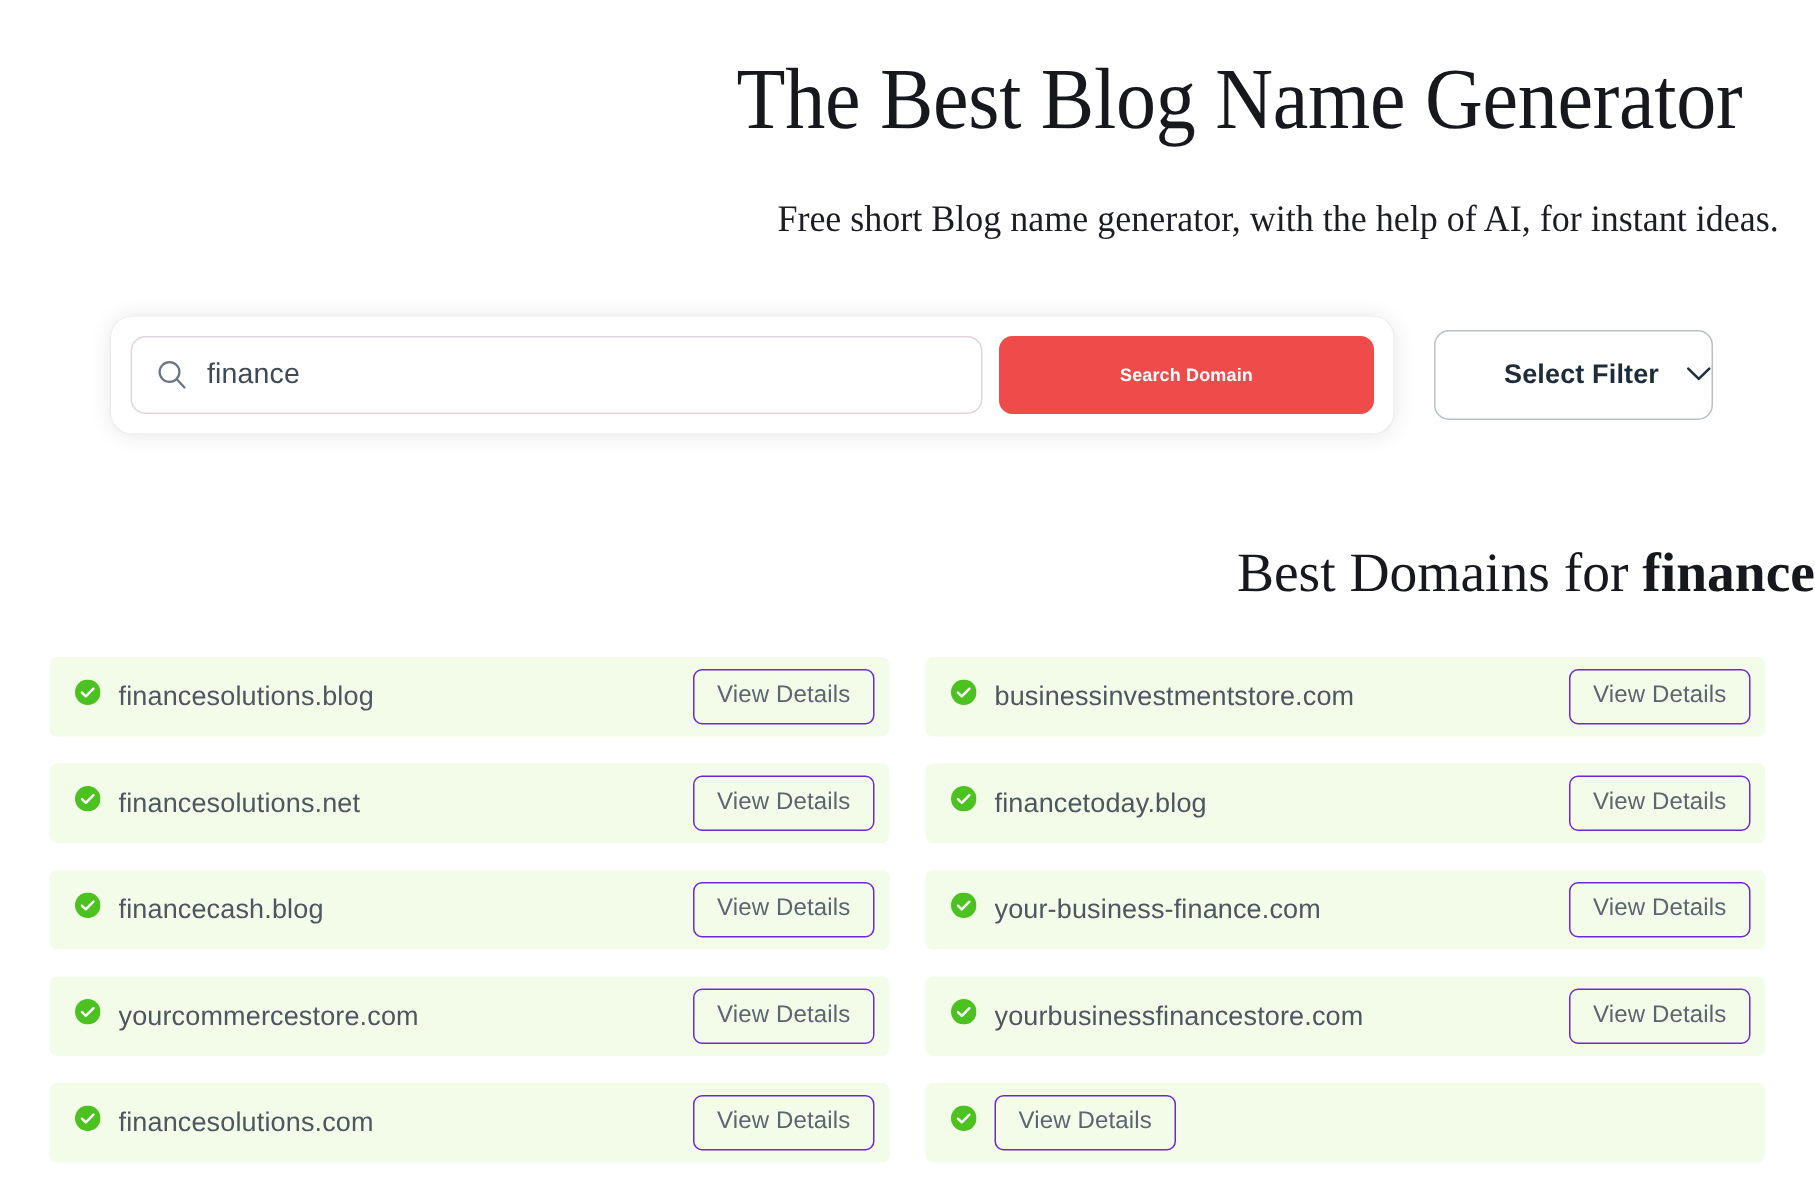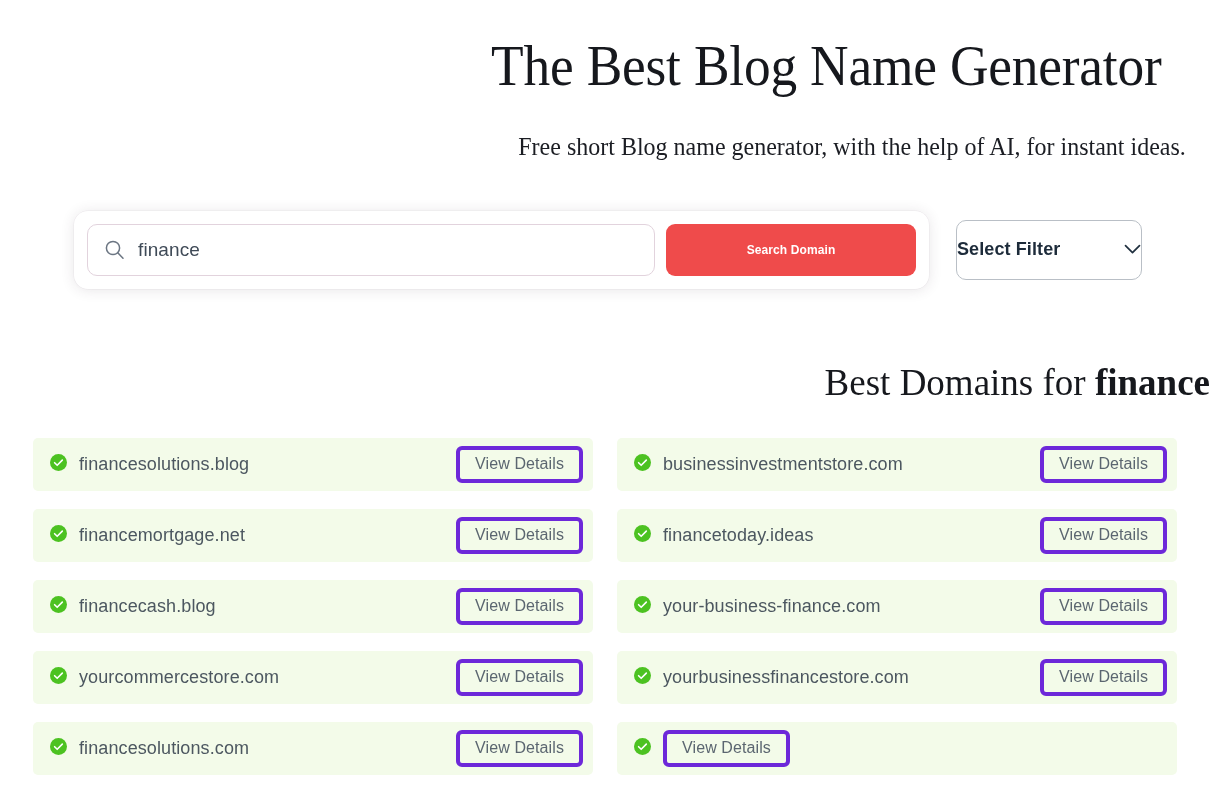"Select Filter" .filter-btn { justify-content: space-between -> flex-end }
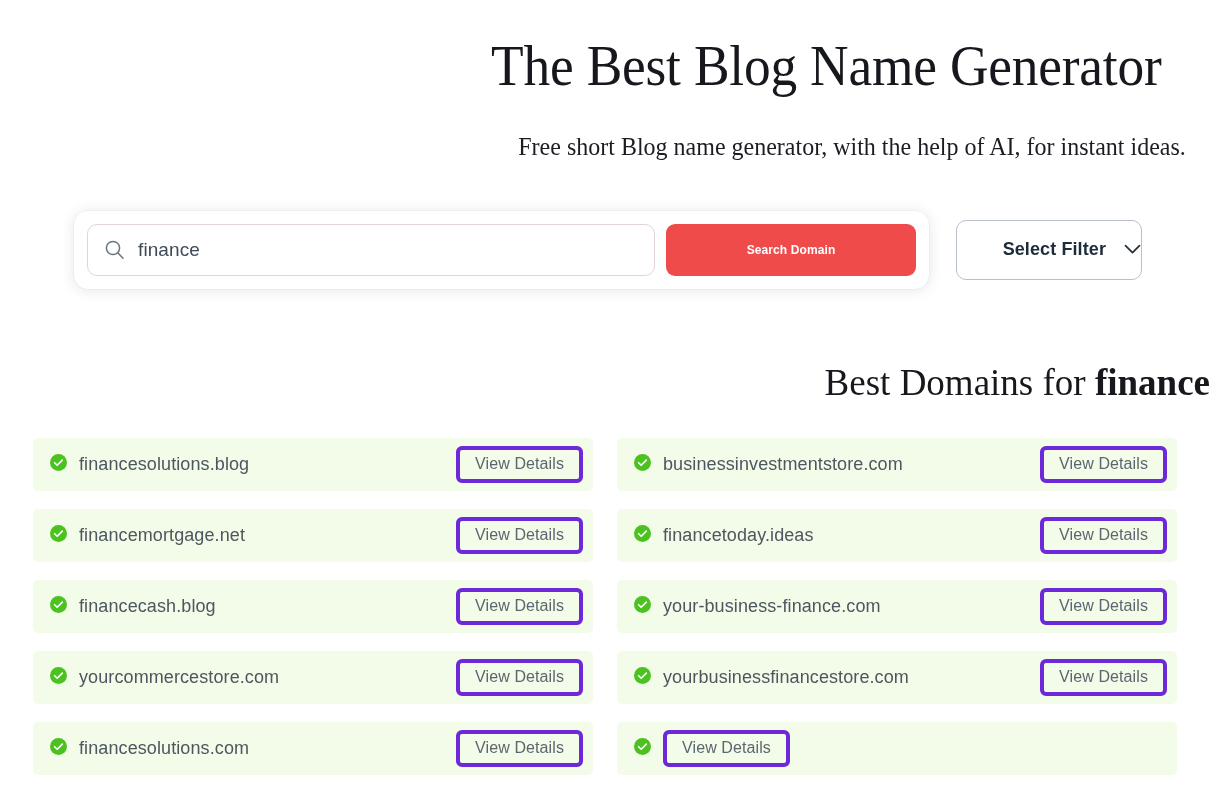"View Details" .view-details-btn { border: 4px solid #6d28d9 -> 1px solid #6d28d9 }
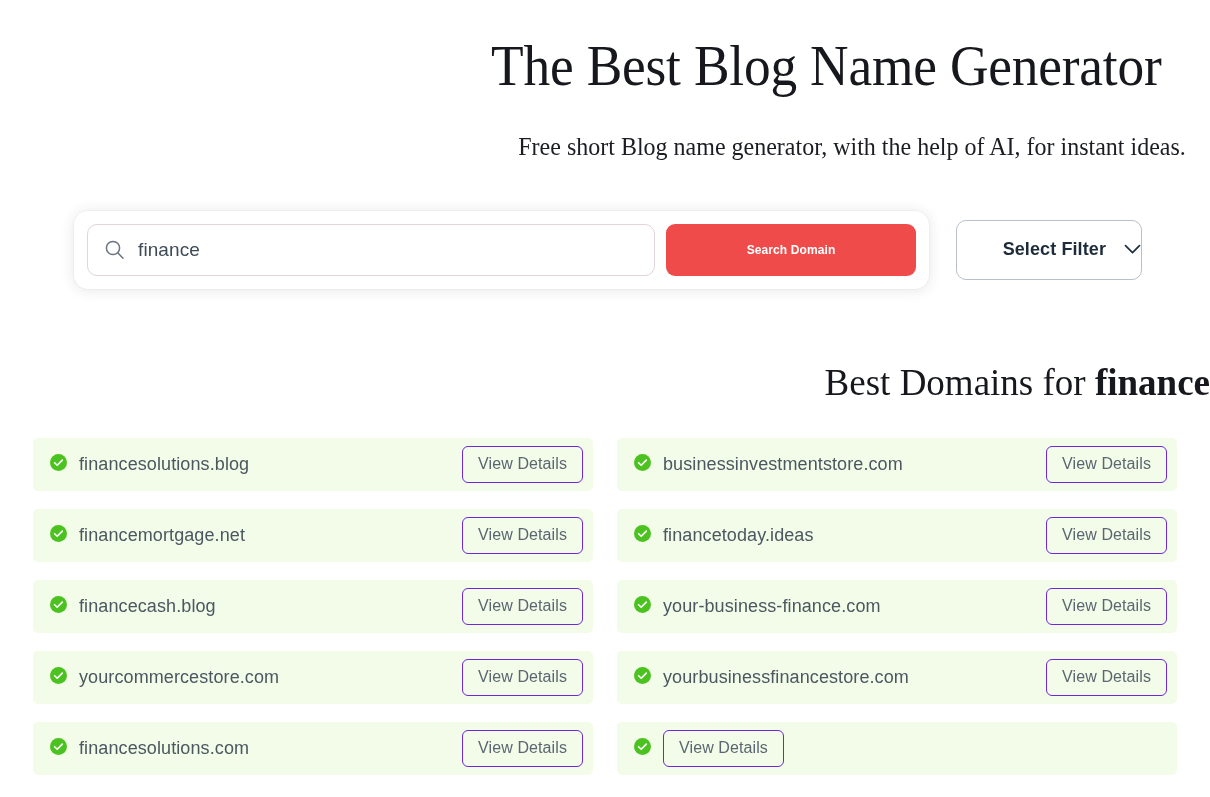"financemortgage.net" span.domain-name { text: financemortgage.net -> financesolutions.net }
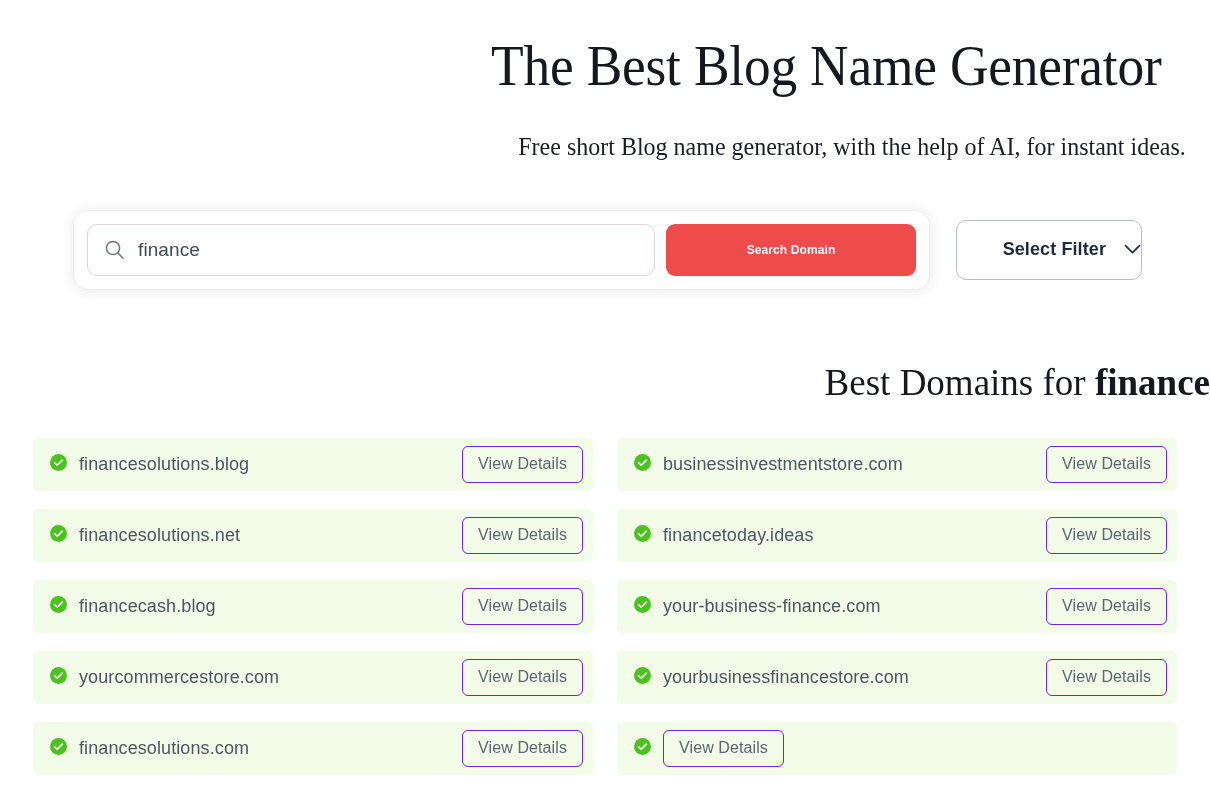"financetoday.ideas" span.domain-name { text: financetoday.ideas -> financetoday.blog }
